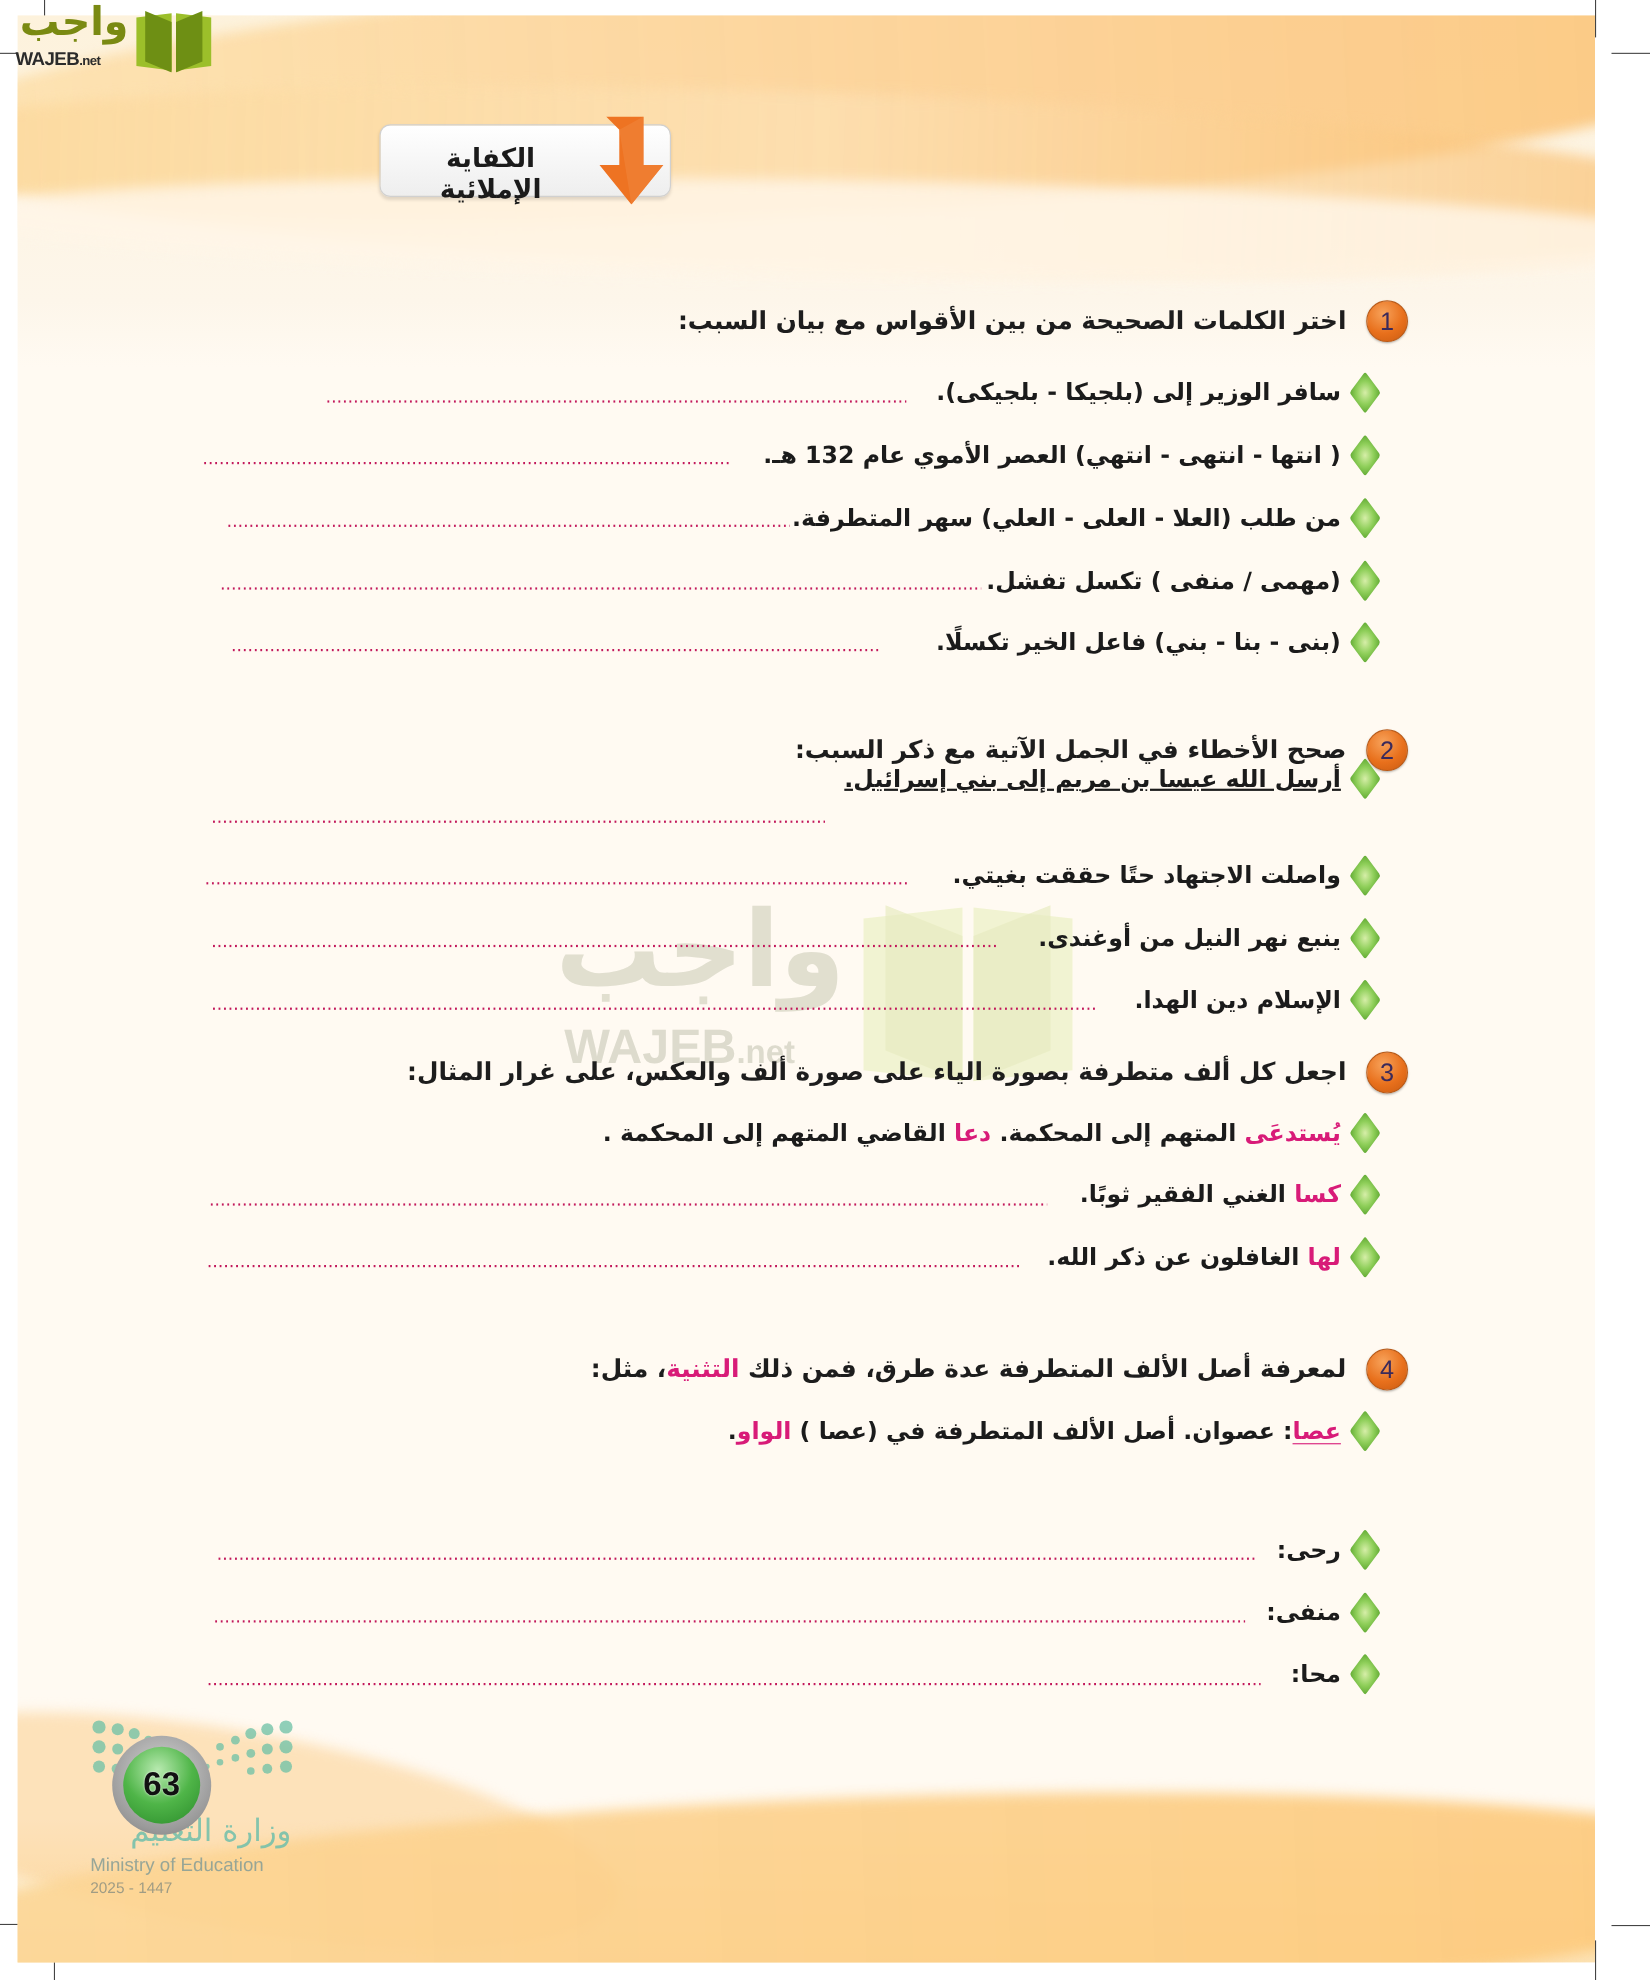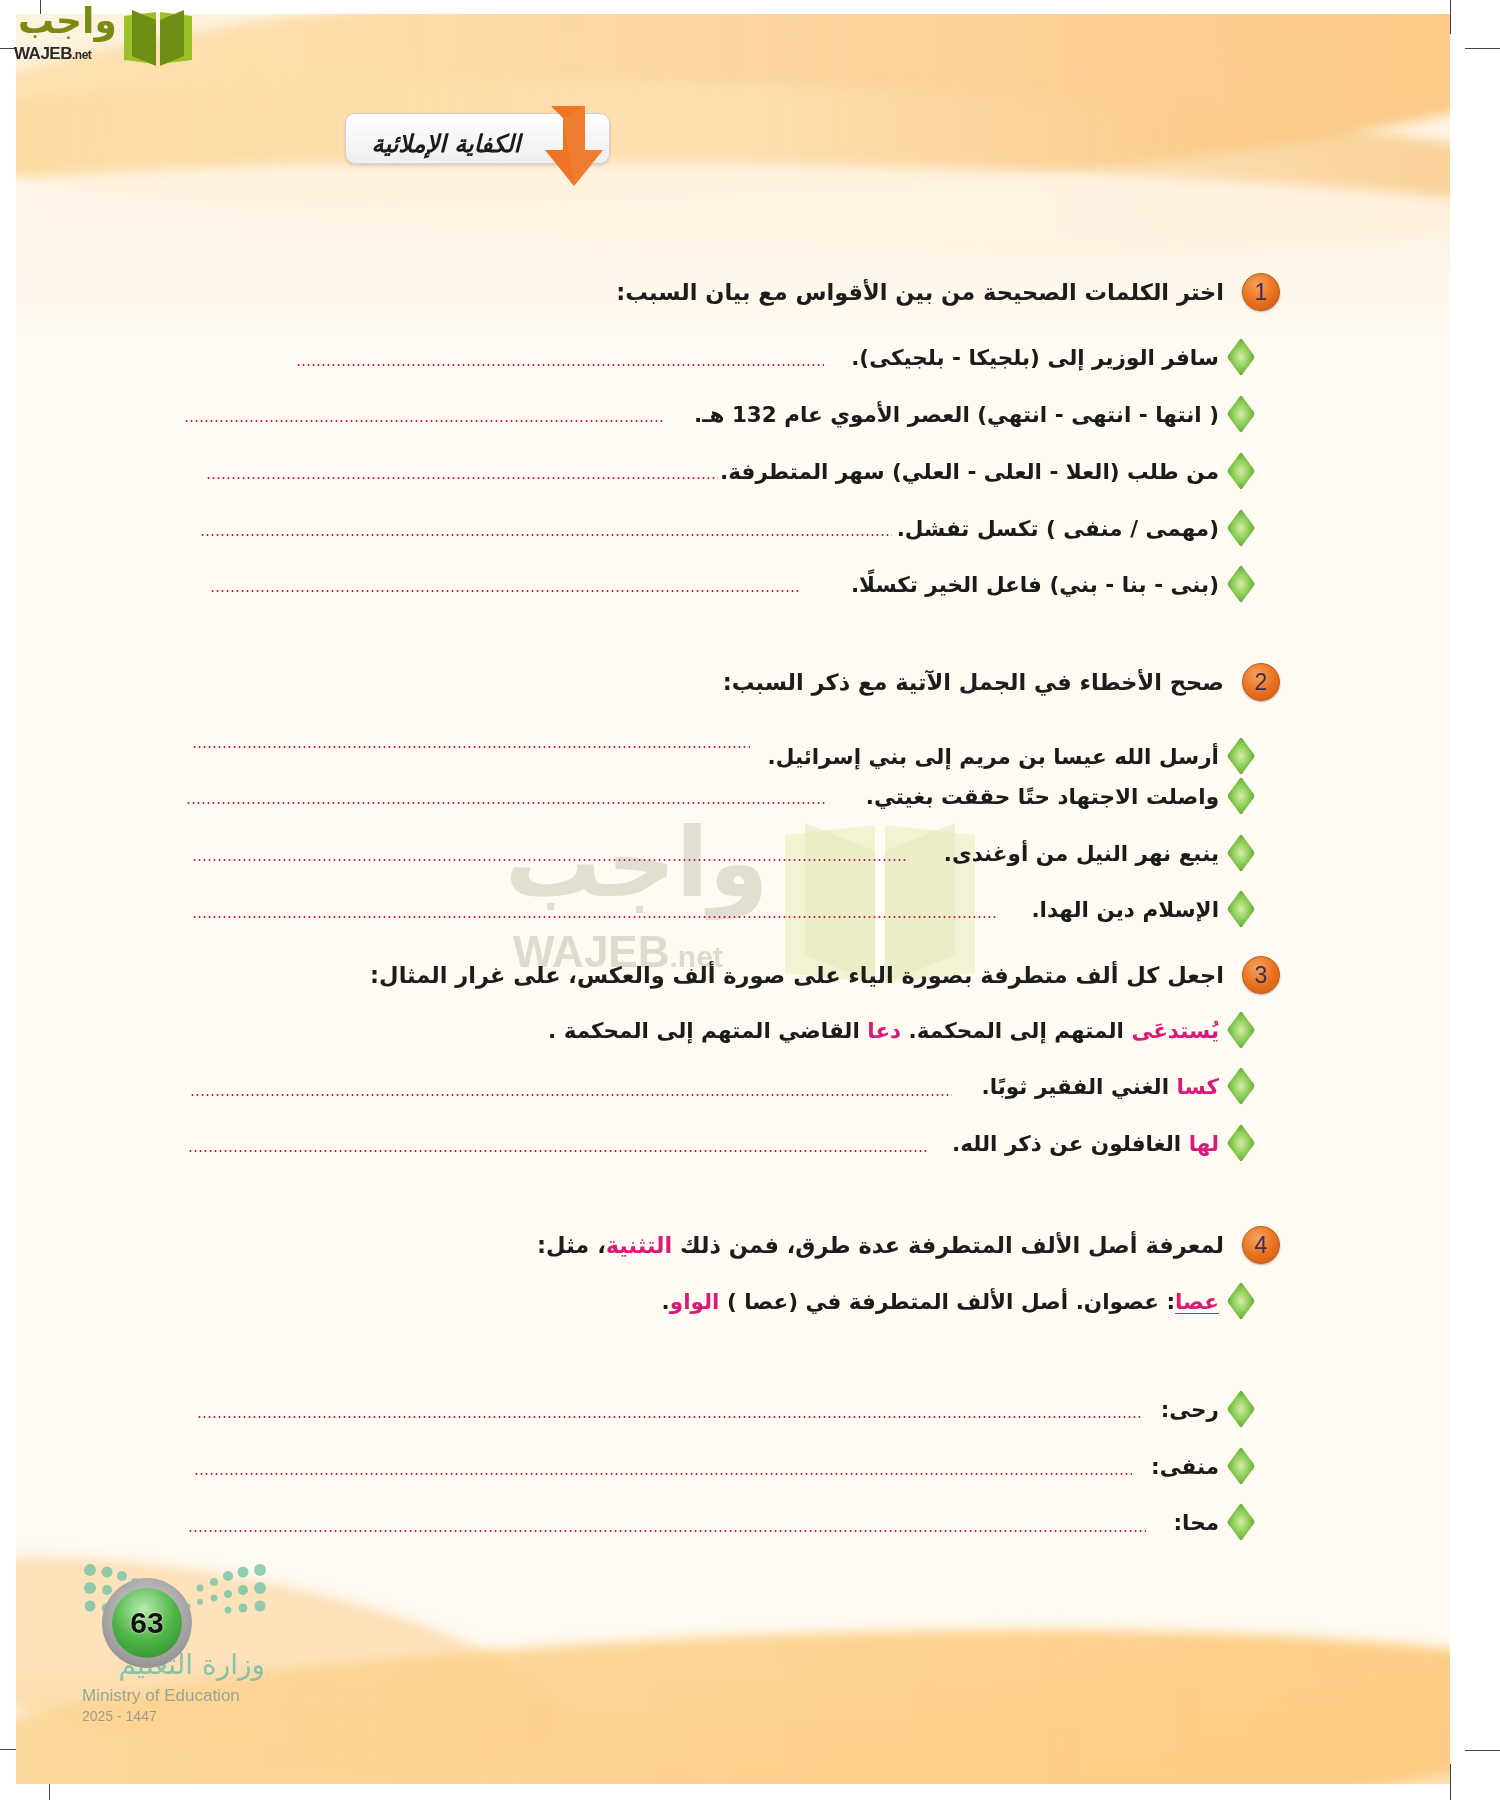"الكفاية الإملائية" .title-tab { font-style: italic -> none; height: 51px -> 66px }
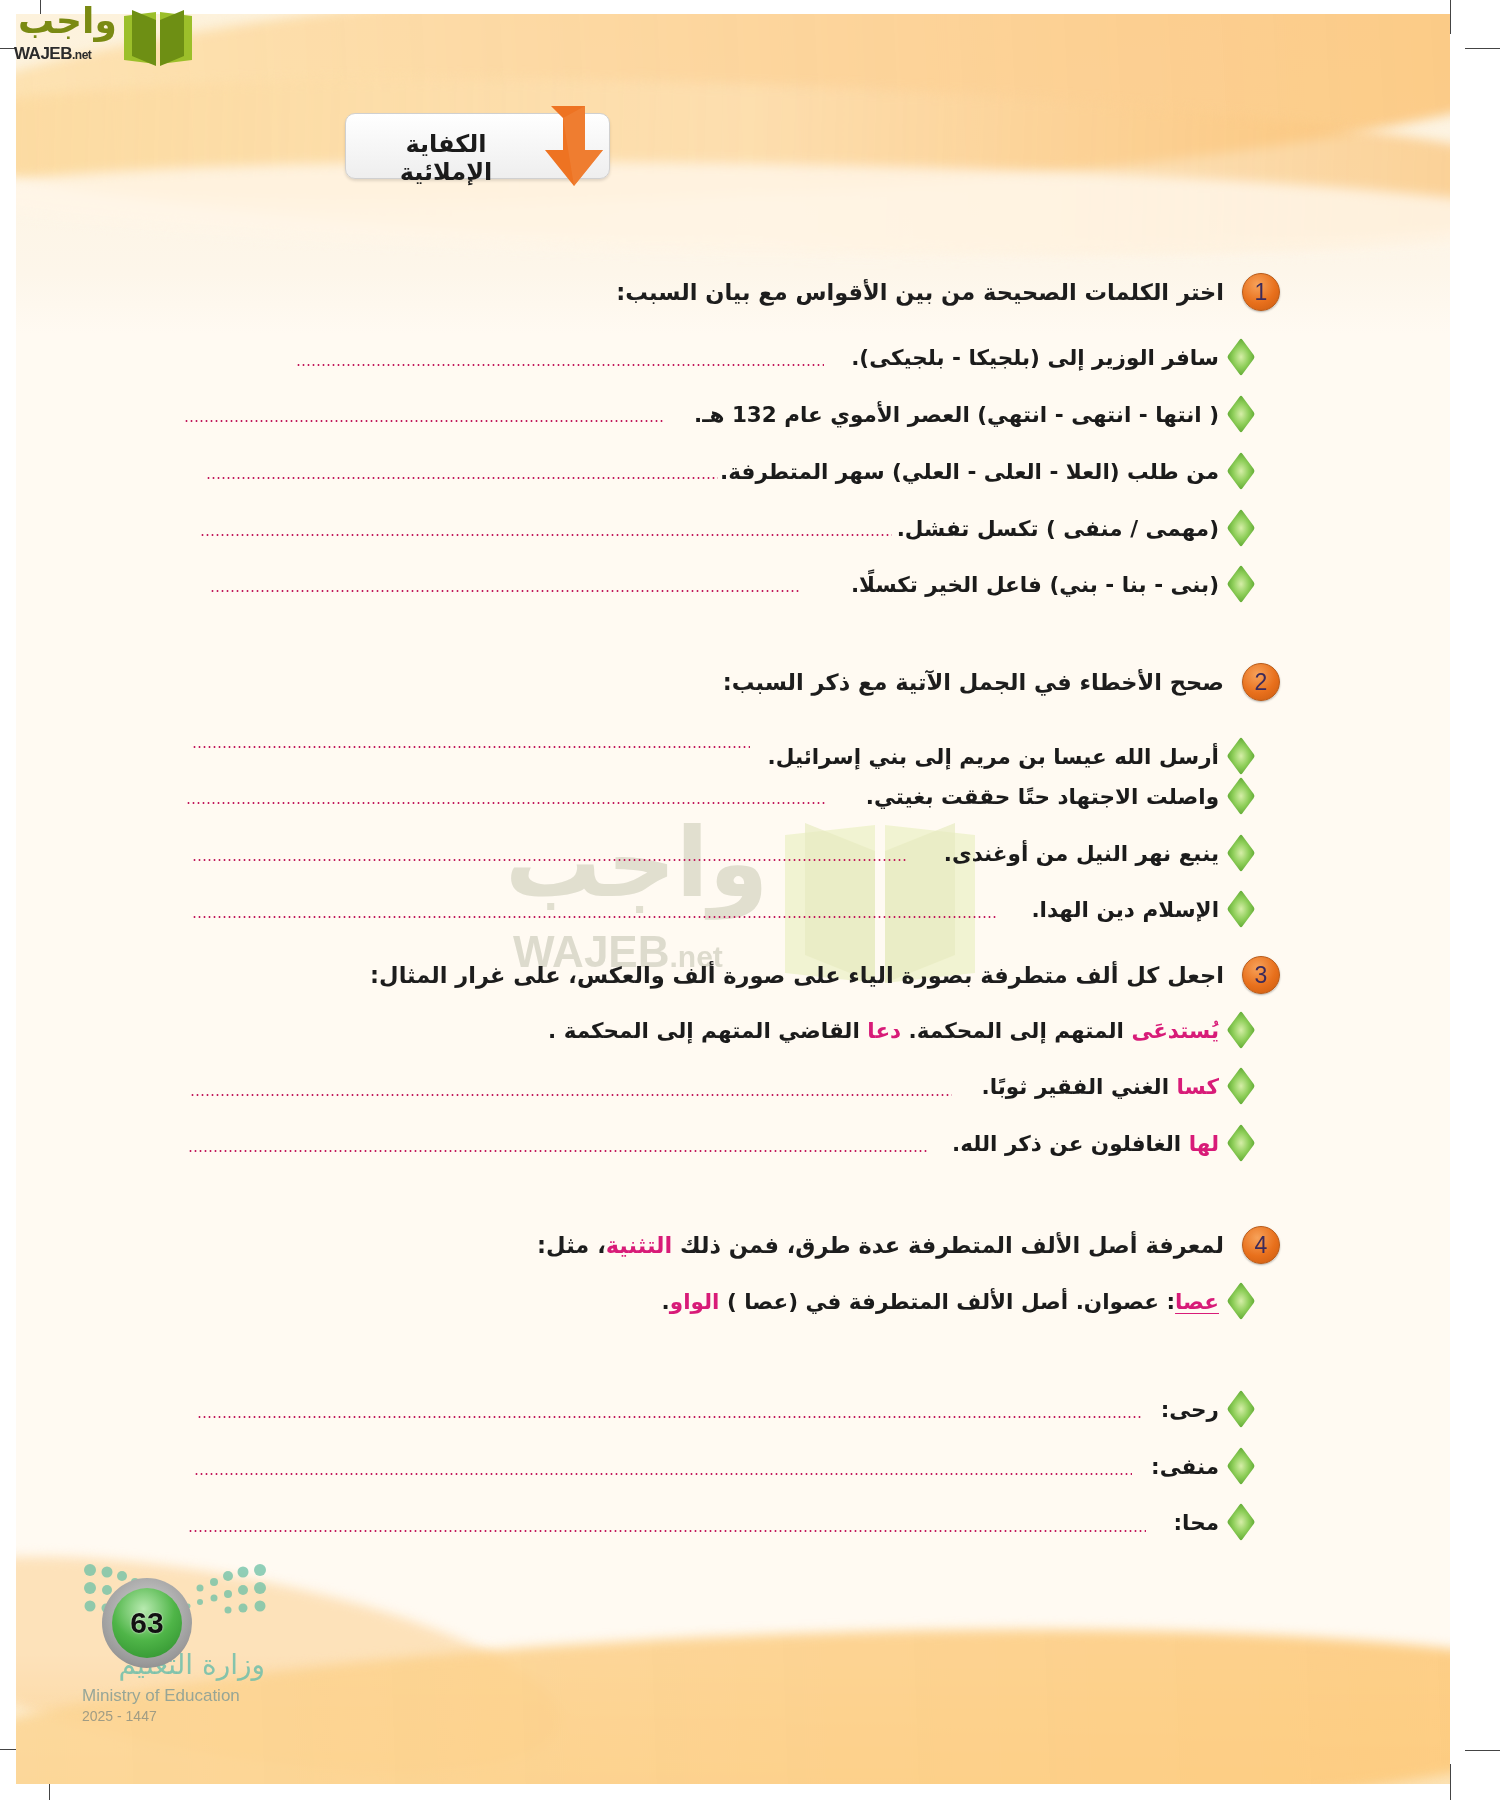"أرسل الله عيسا بن مريم" div.item { text-decoration: none -> underline; top: 738px -> 690px }
